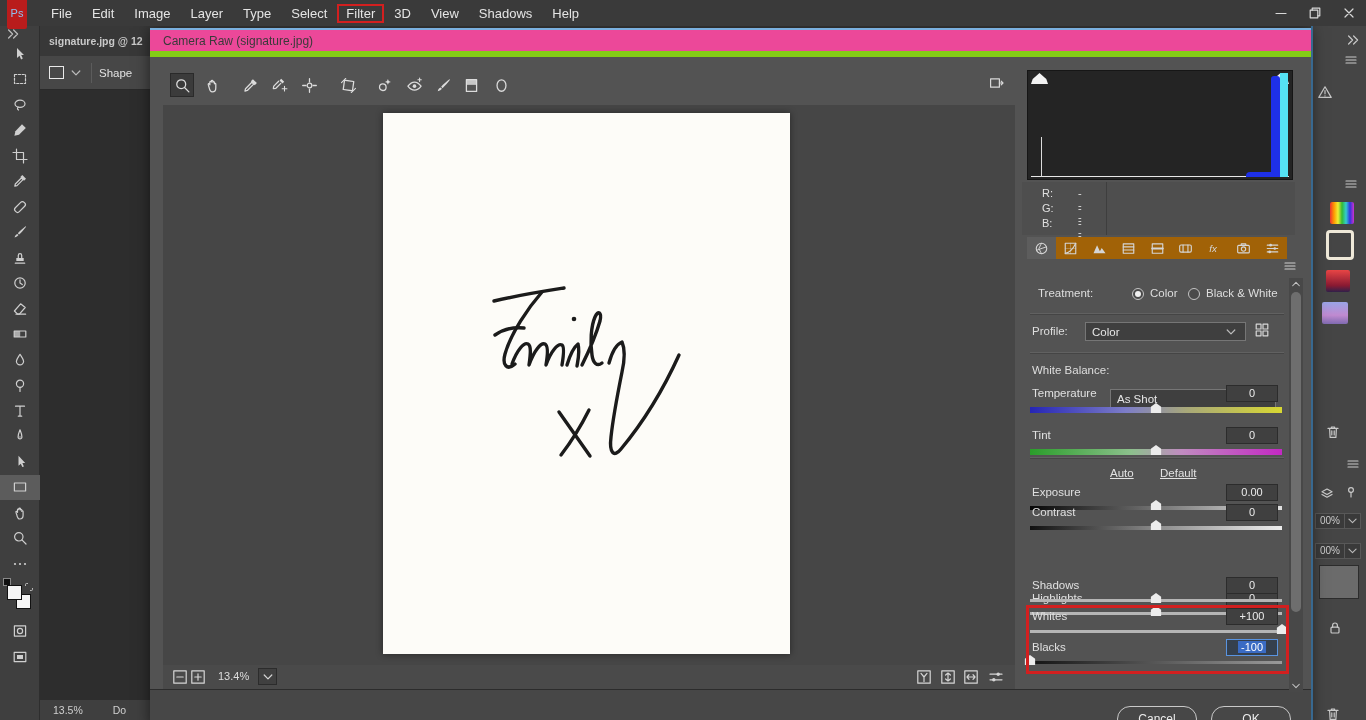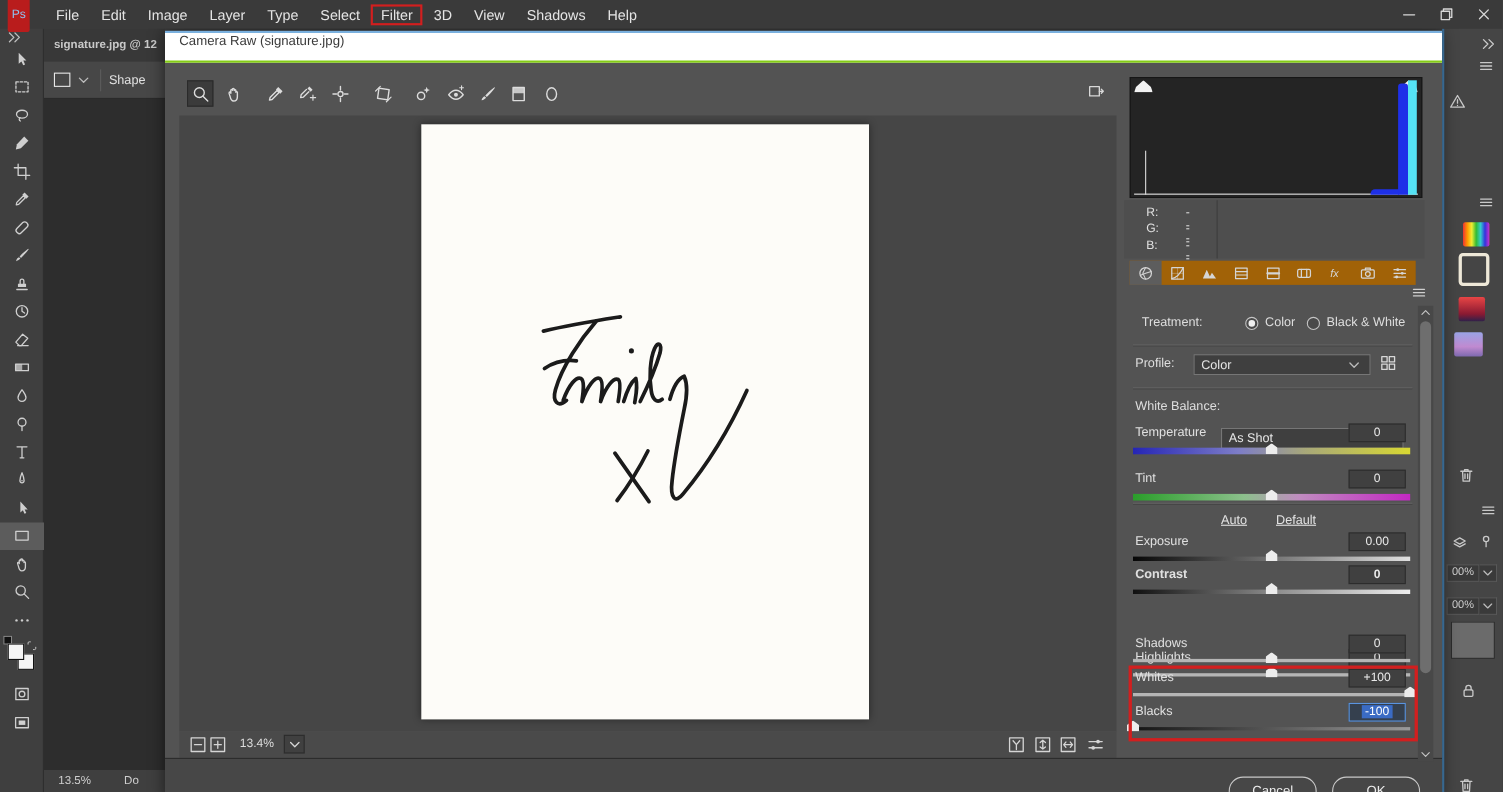"Camera Raw (signature.jpg)" .cr-titlebar { align-items: none -> center; background: #ffffff -> #ec4899; border-bottom: 2px solid #84cc16 -> 6px solid #84cc16 }
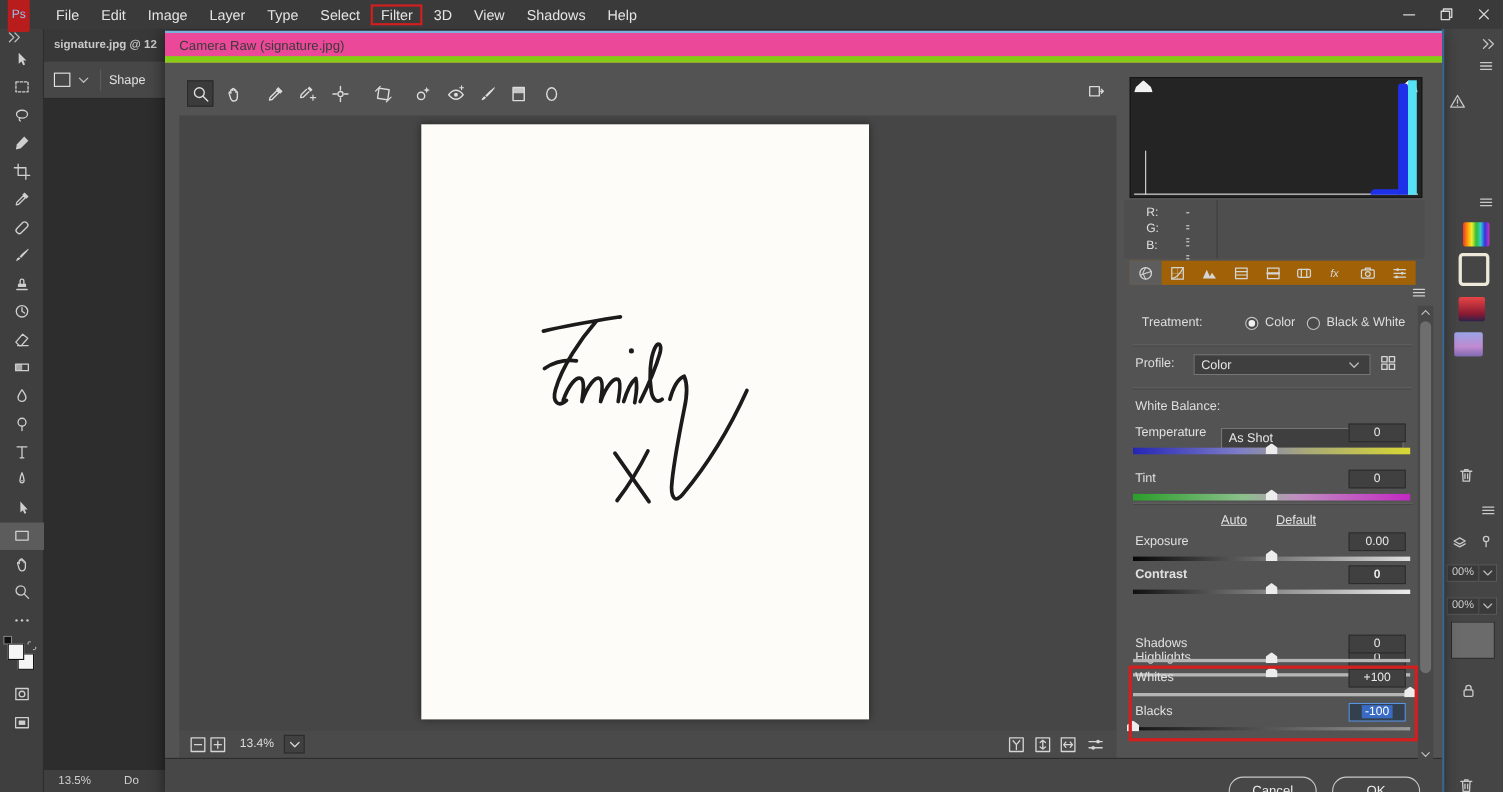"Contrast" div.slider { font-weight: bold -> none; top: 30px -> 20px }
